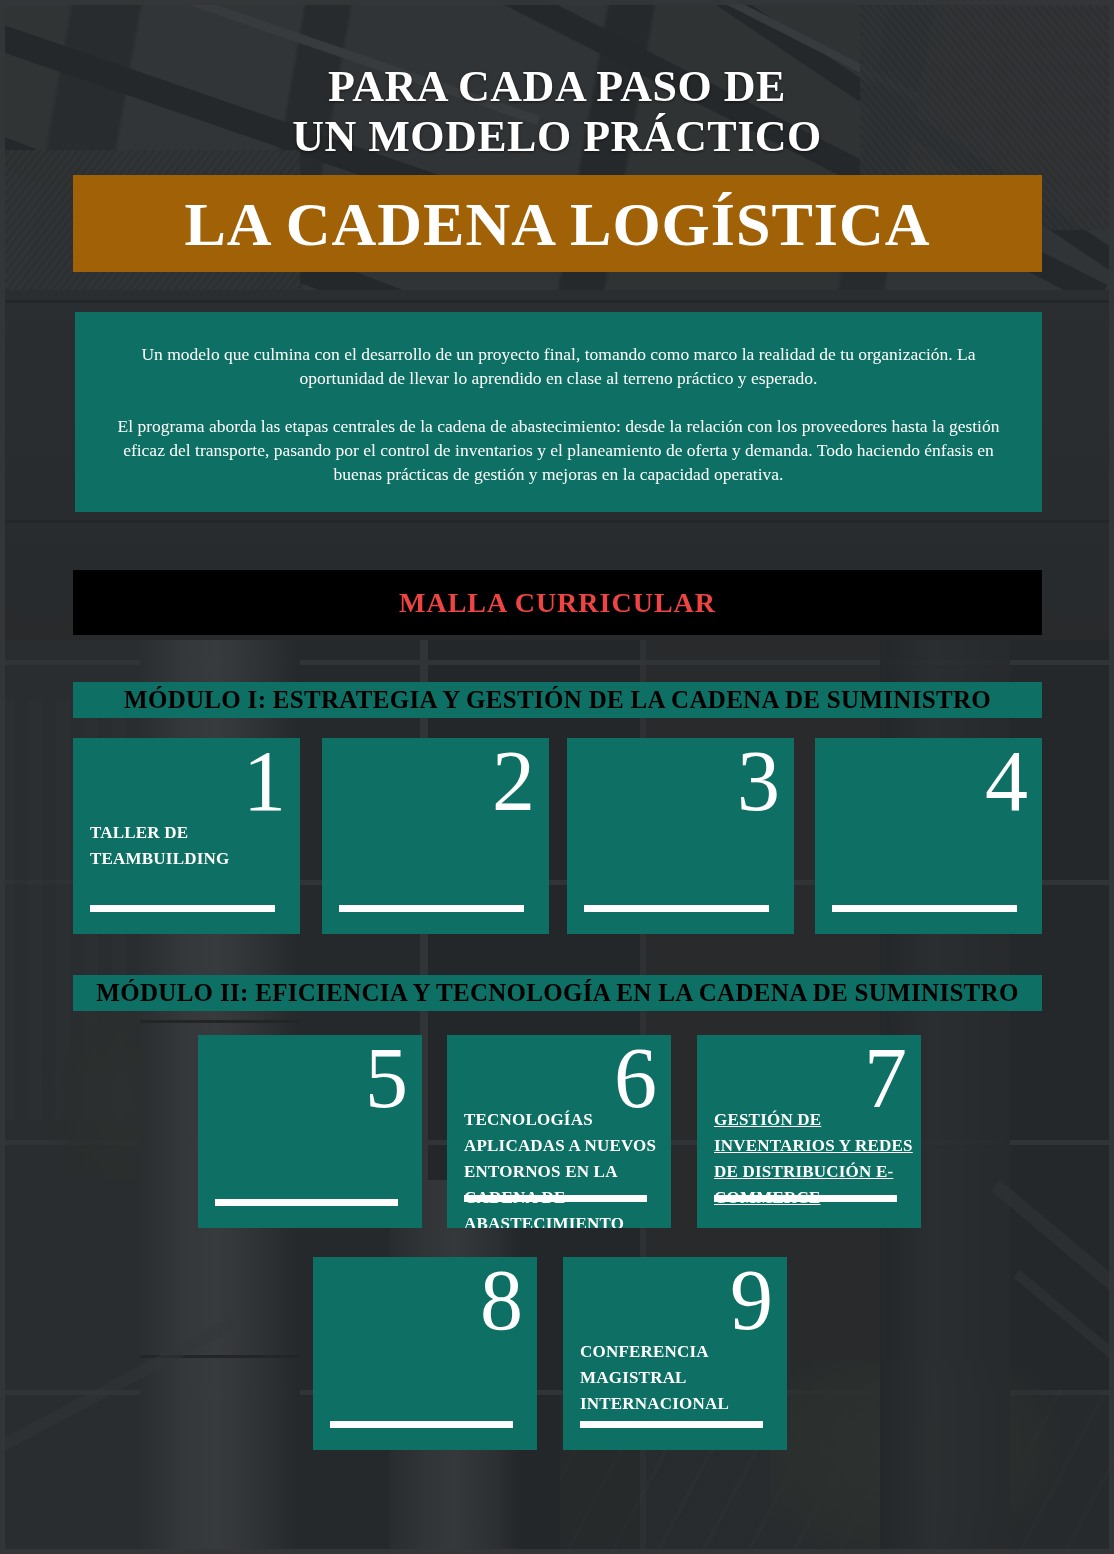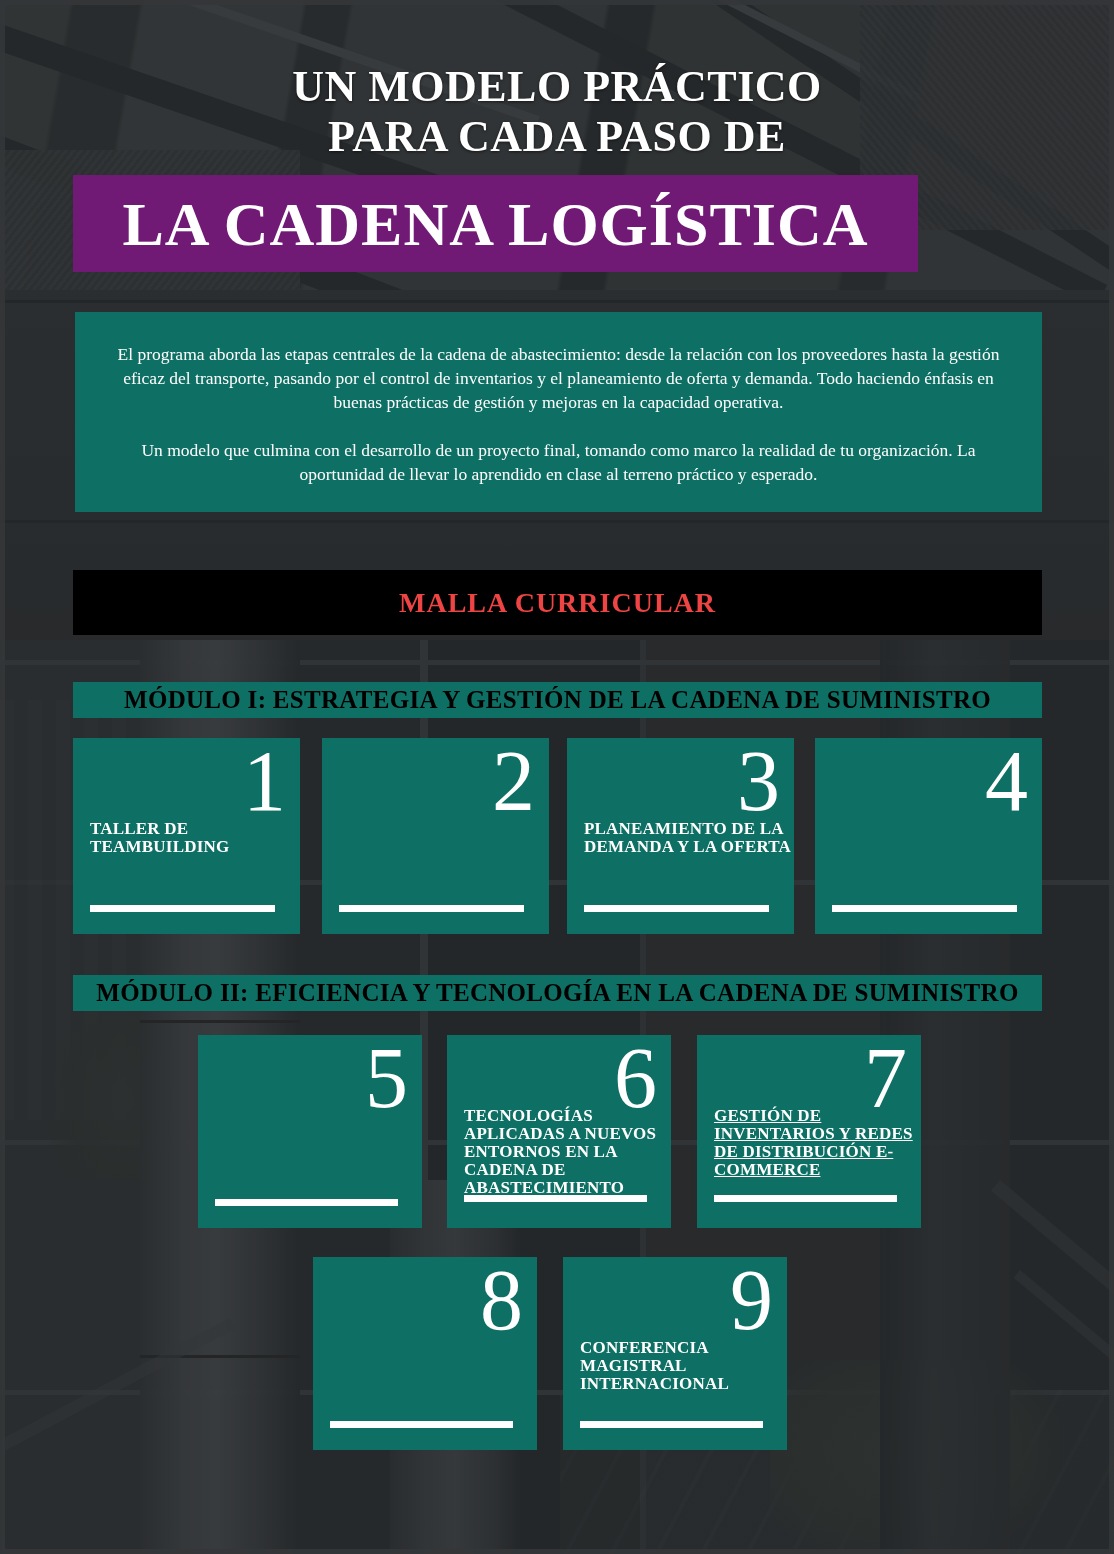"UN MODELO PRÁCTICO" span.title-line { order: before "PARA CADA PASO DE" -> after "PARA CADA PASO DE" }
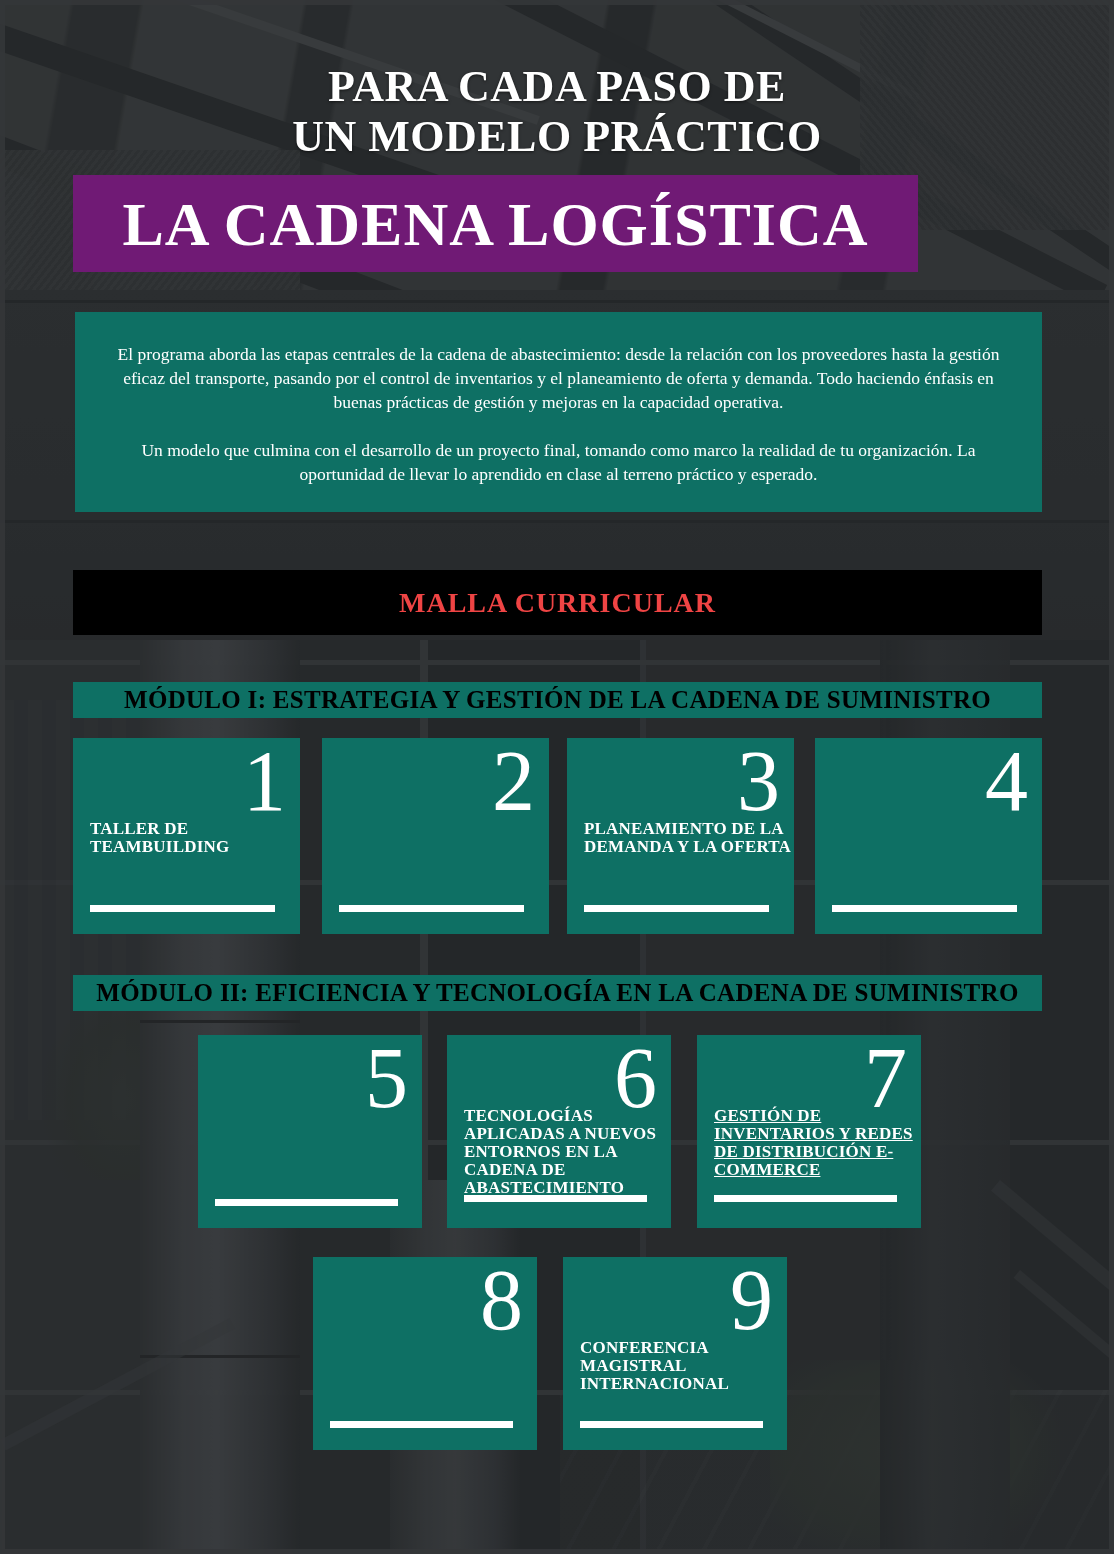"LA CADENA LOGÍSTICA" .title-black-bar { background: #701a75 -> #a16207; width: 845px -> 969px }
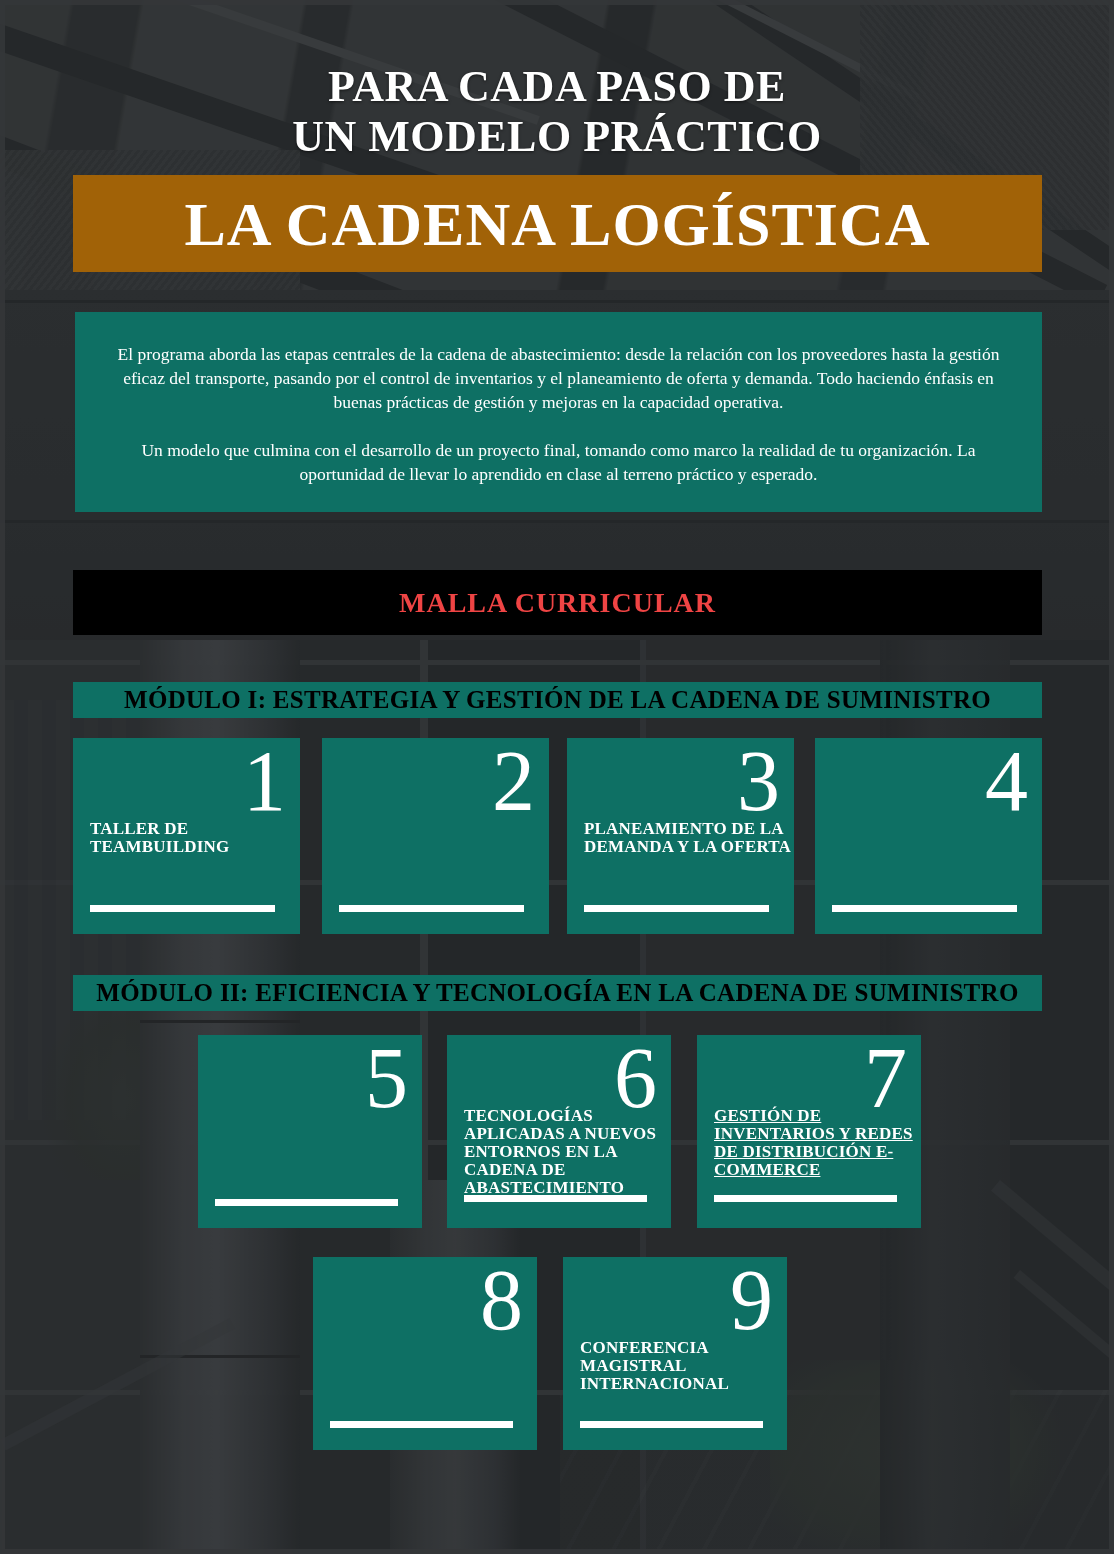"El programa aborda las etapas" p.desc-p { order: before "Un modelo que culmina con" -> after "Un modelo que culmina con" }
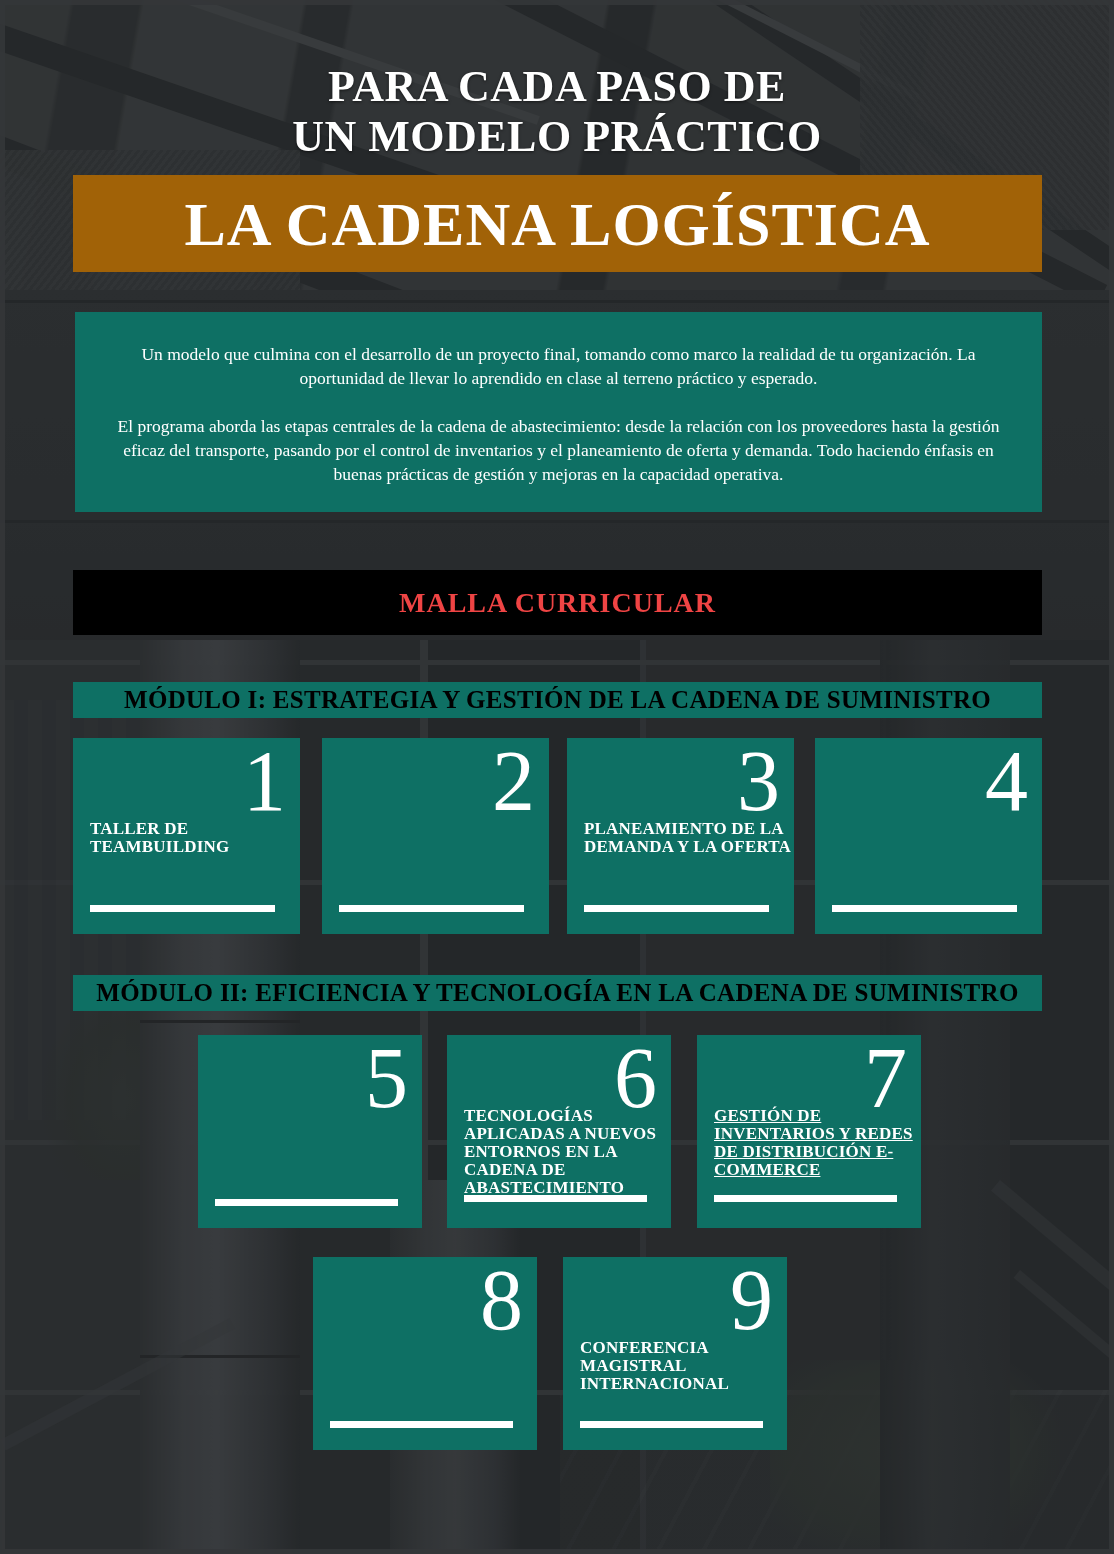"TALLER DE TEAMBUILDING" .card-title { line-height: 18px -> 26px }
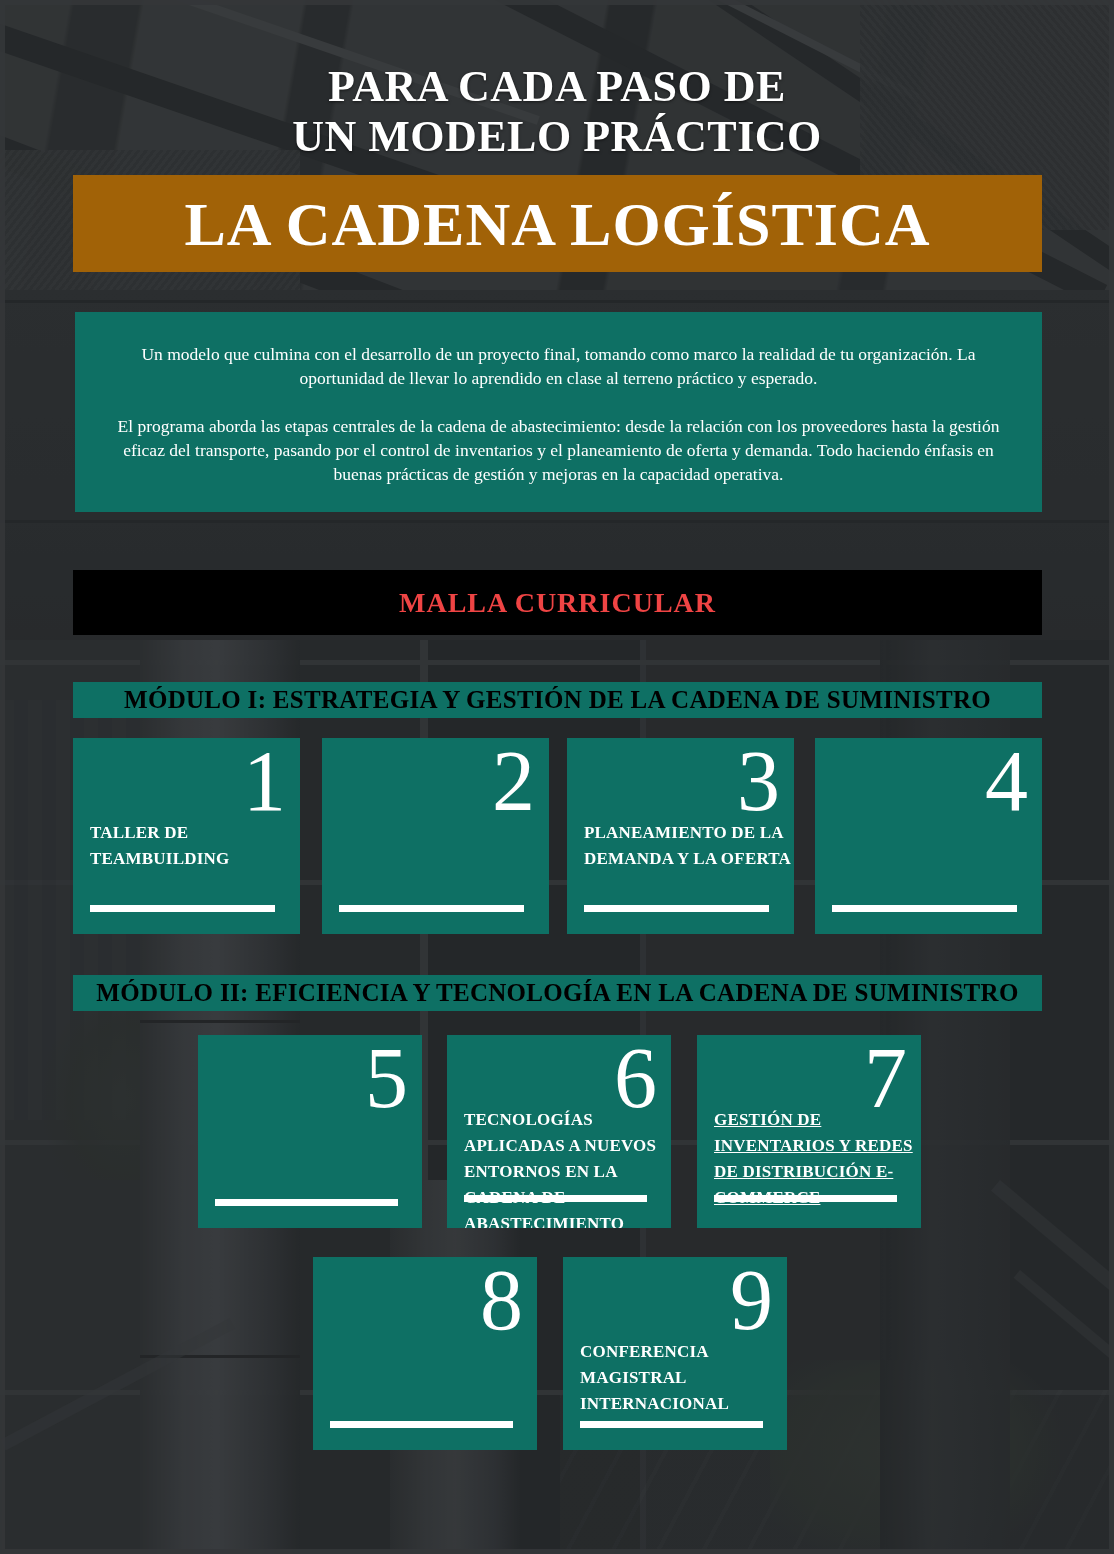"PLANEAMIENTO DE LA DEMANDA Y" div.card-title { html: <div>PLANEAMIENTO DE LA DEMANDA Y LA OFERTA</div> -> none }
